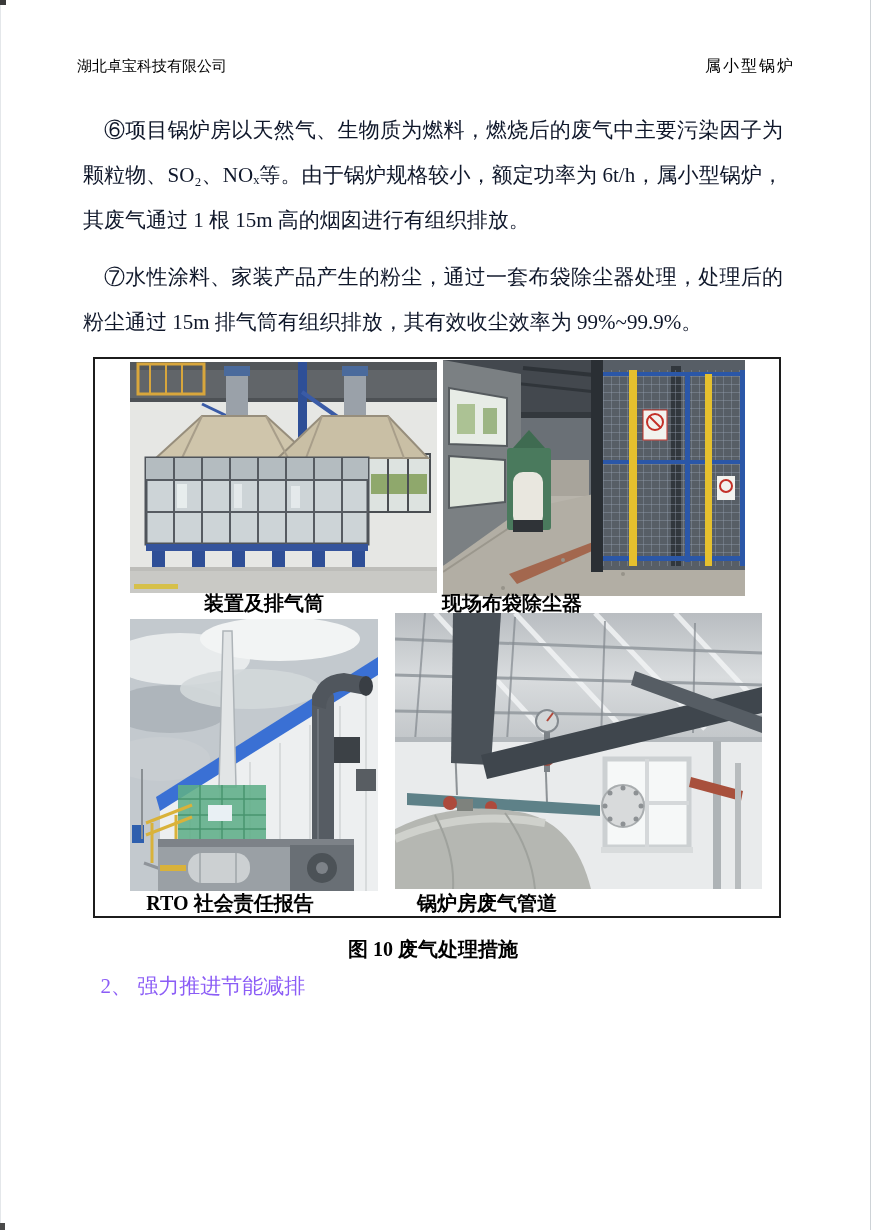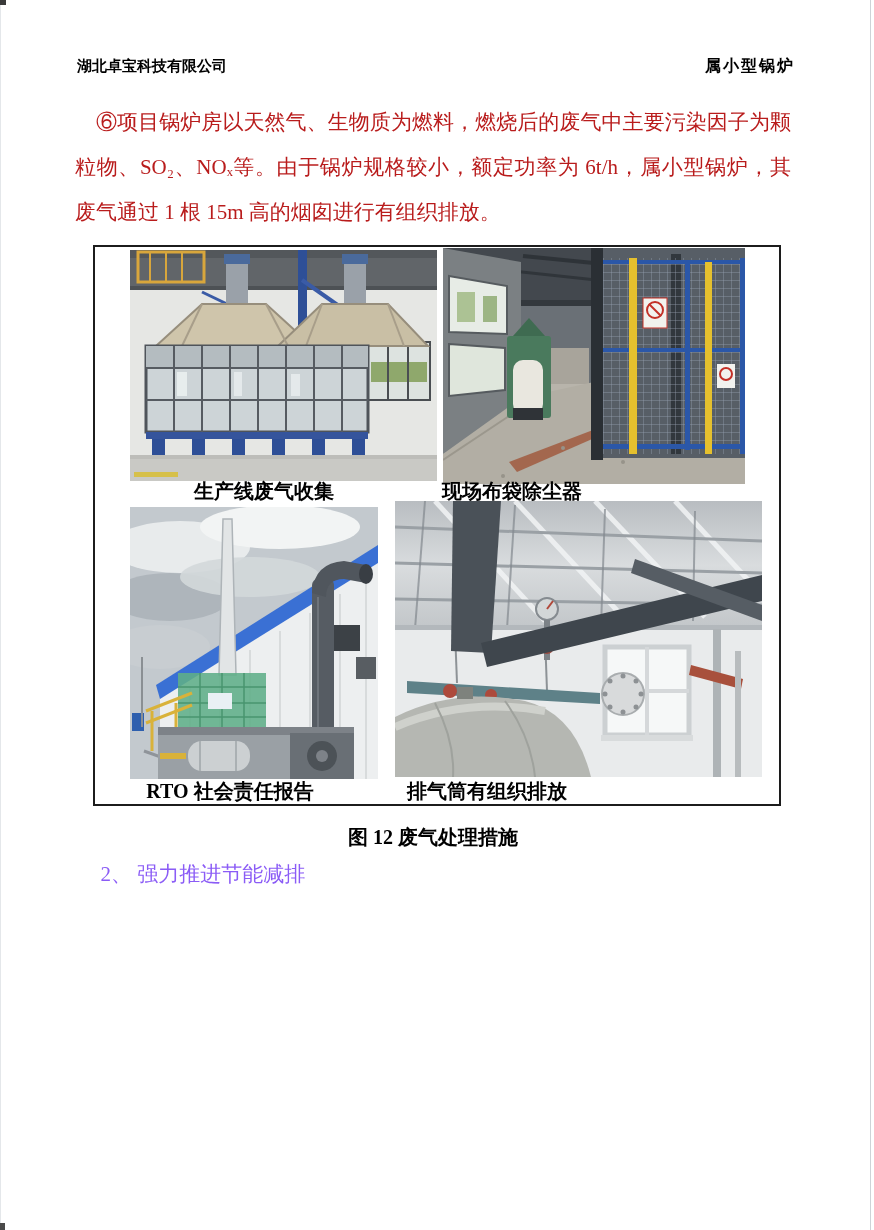"湖北卓宝科技有限公司" .header { font-weight: bold -> normal }
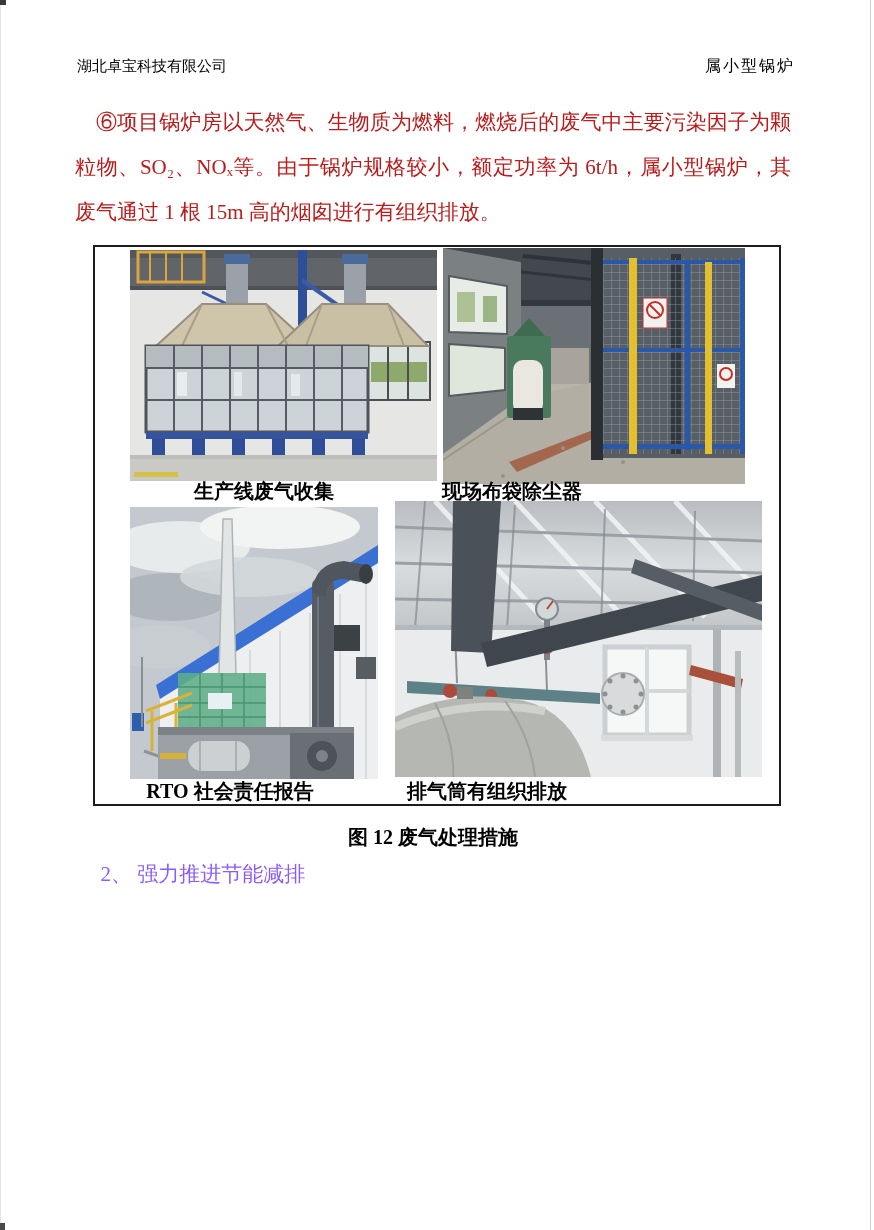"⑥项目锅炉房以天然气、生物质为燃料，燃烧后的废气中主要污染因子为颗粒物、SO₂、" .body-p { color: #b91c1c -> #0f172a; margin: 4px -> 12px }
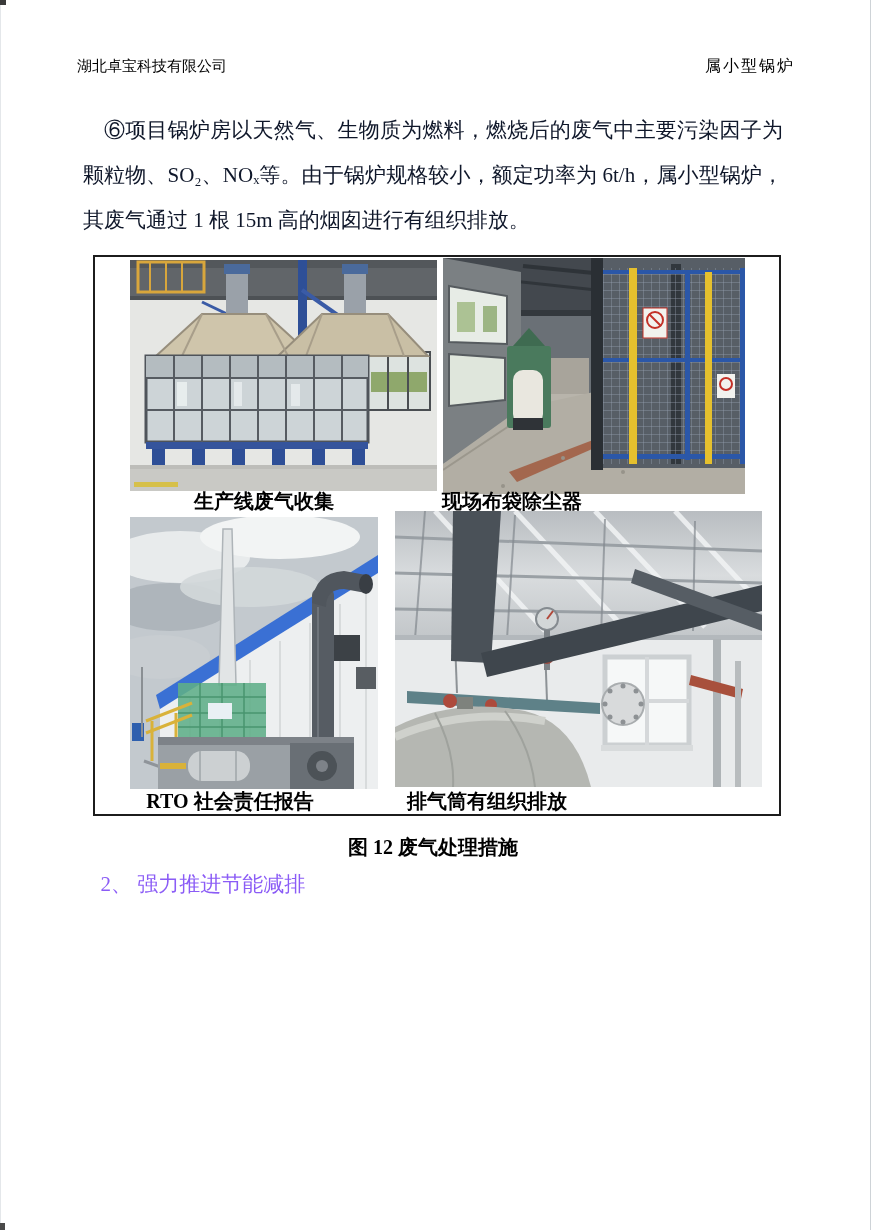"⑦水性涂料、家装产品产生的粉尘，通过一套布袋除尘器处理，处理后的粉尘通过 15m" p.body-p { html: none -> <p>⑦水性涂料、家装产品产生的粉尘，通过一套布袋除尘器处理，处理后的粉尘通过 15m 排气筒有组织排放，其有效收尘效率为 99%~99.9%。</p> }
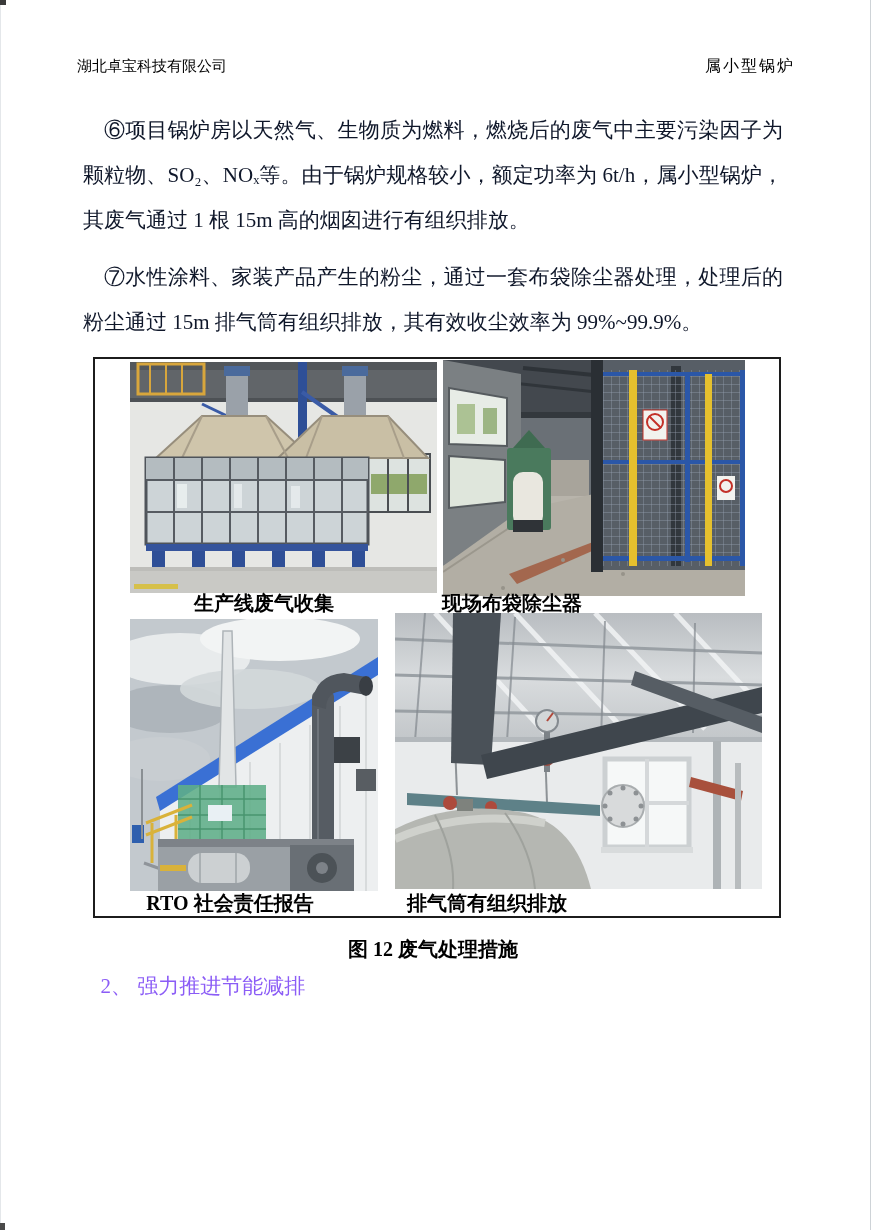"生产线废气收集" span.photo-label { text: 生产线废气收集 -> 装置及排气筒 }
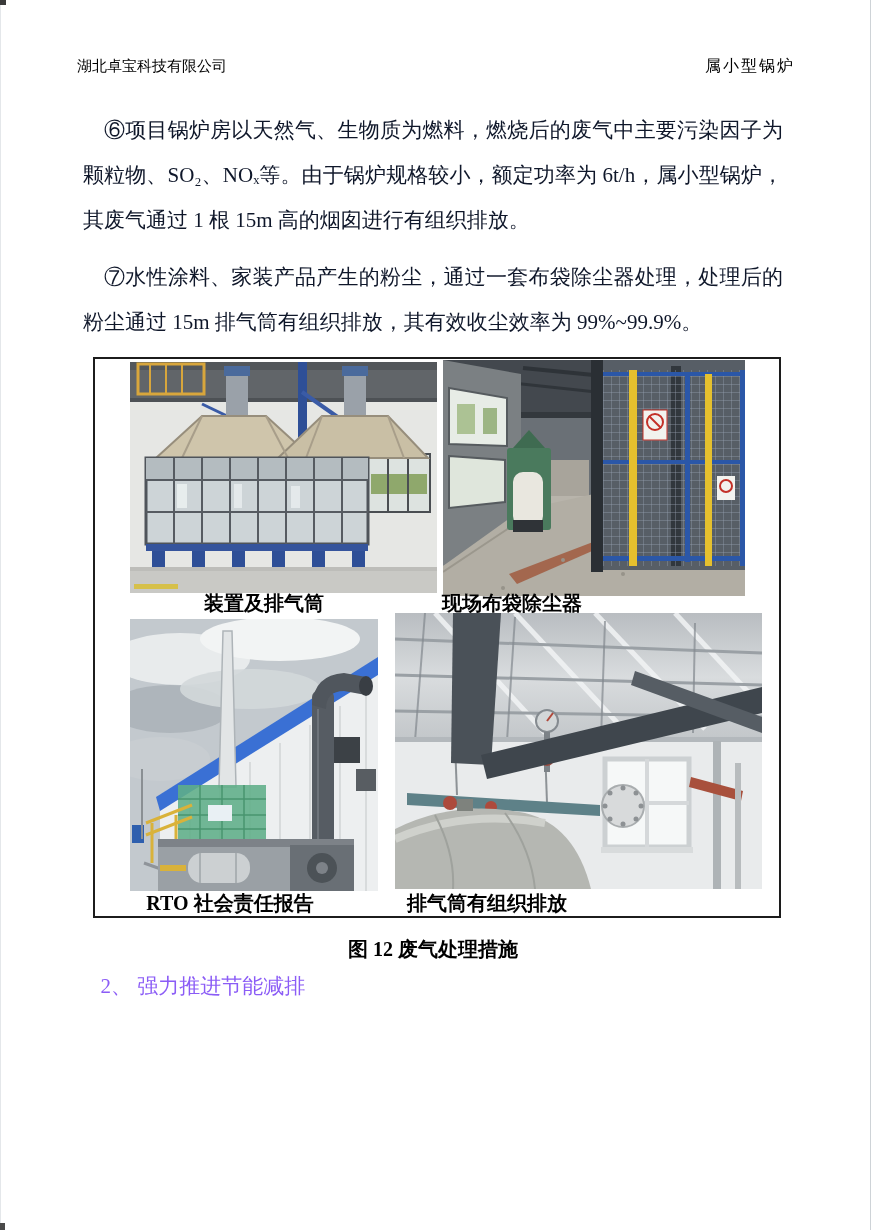"排气筒有组织排放" span.photo-label { text: 排气筒有组织排放 -> 锅炉房废气管道 }
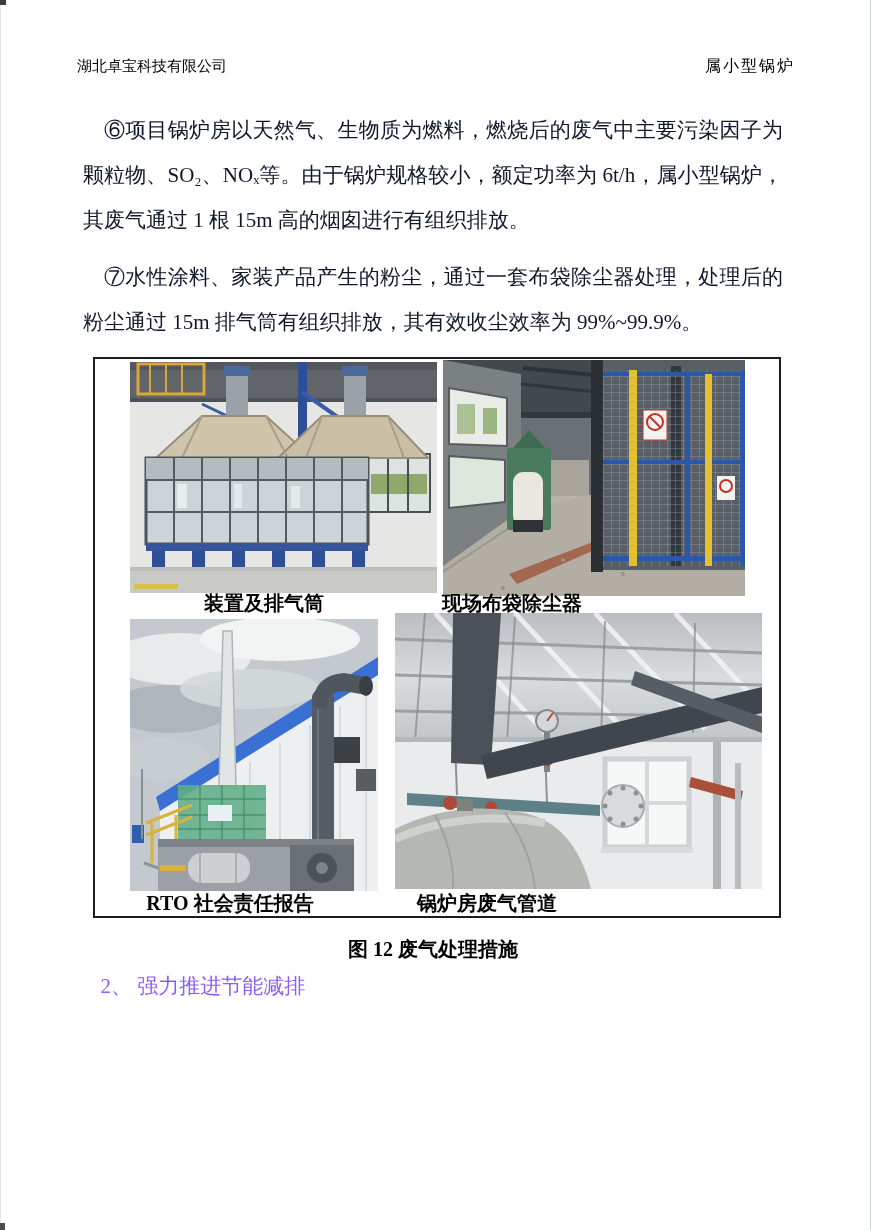"图 12 废气处理措施" p.fig-caption { text: 12 -> 10 }
